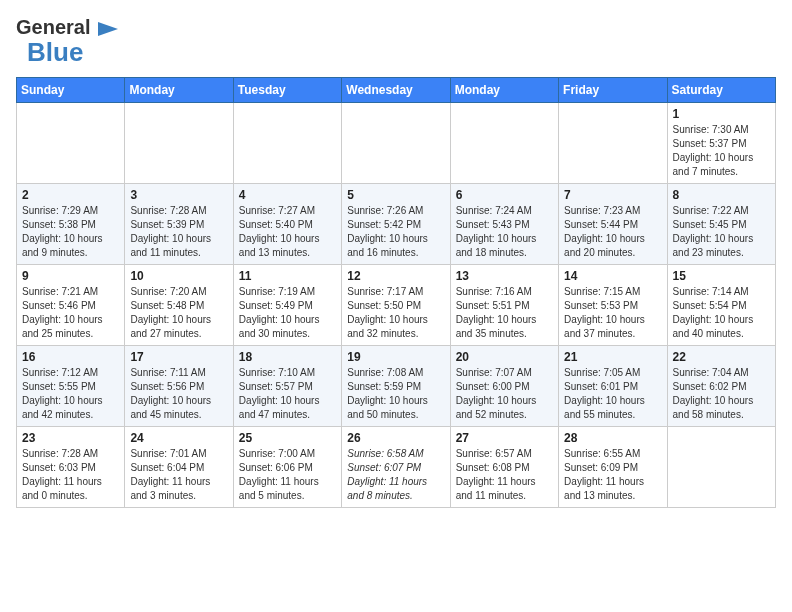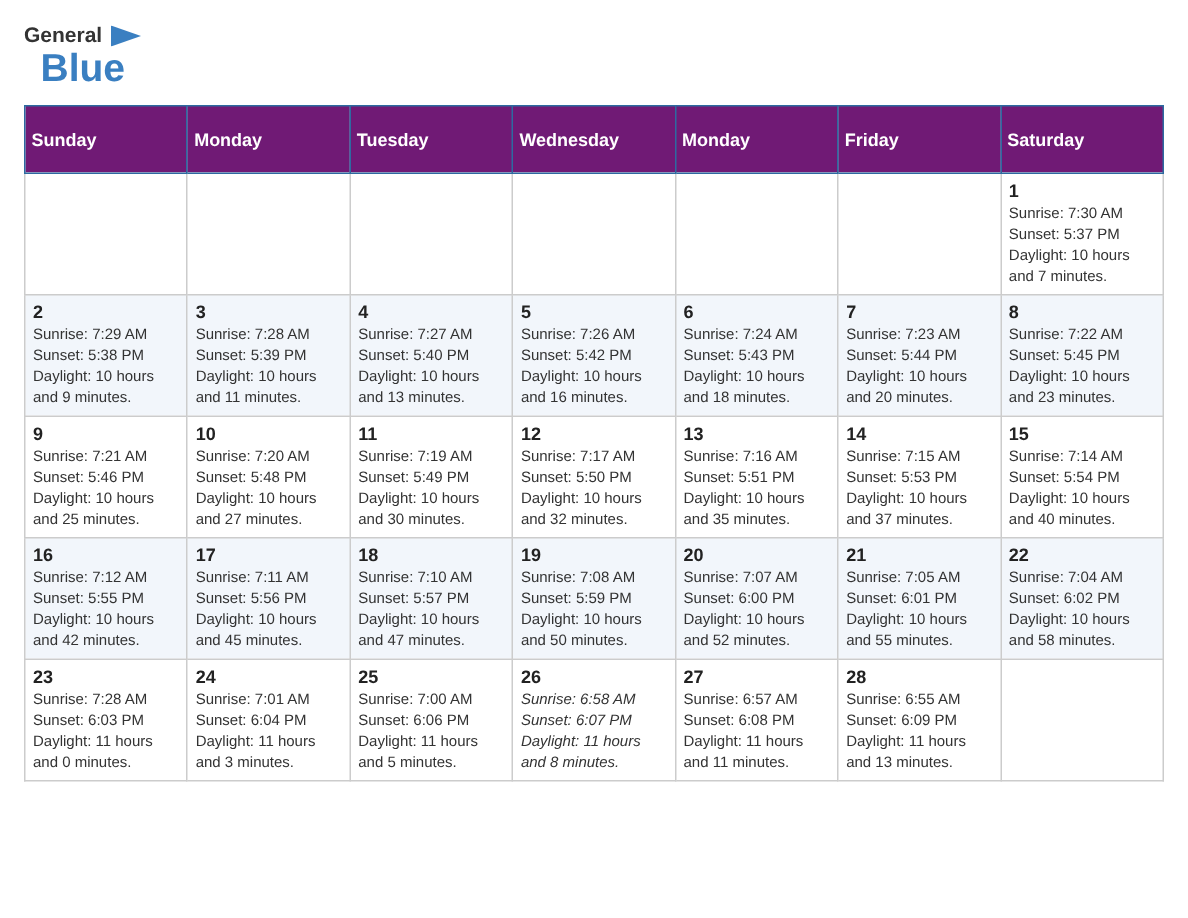"General" div { font-size: 14px -> 20px }
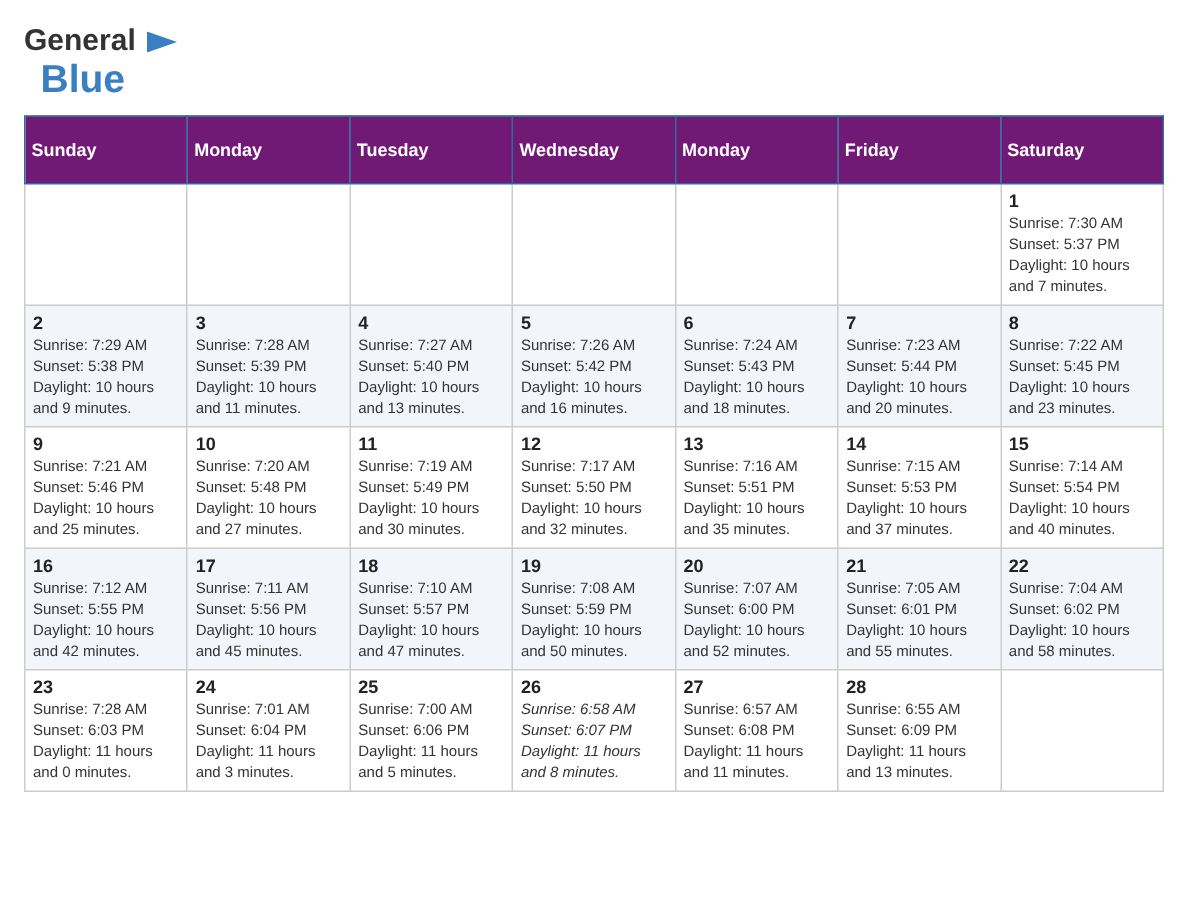"Sunday" .calendar thead th { background-color: #701a75 -> #3b82f6; padding: 15px 4px -> 5px 4px }
